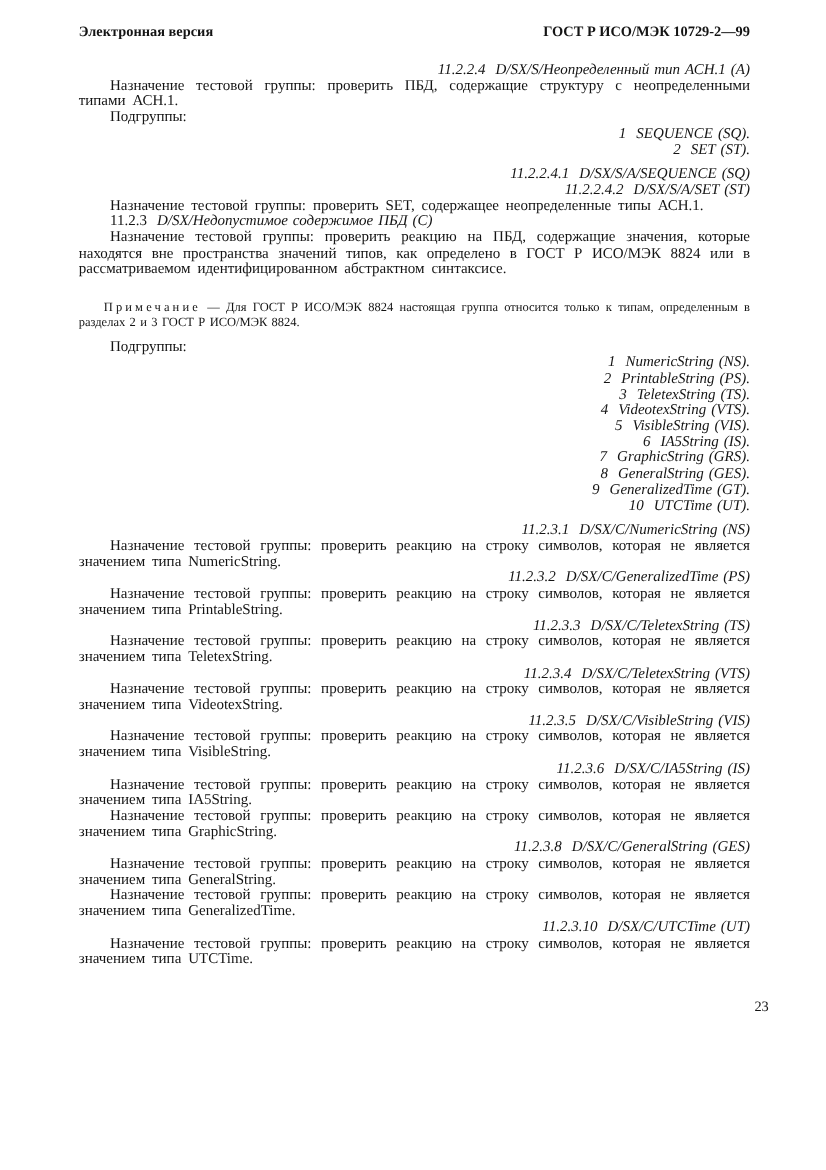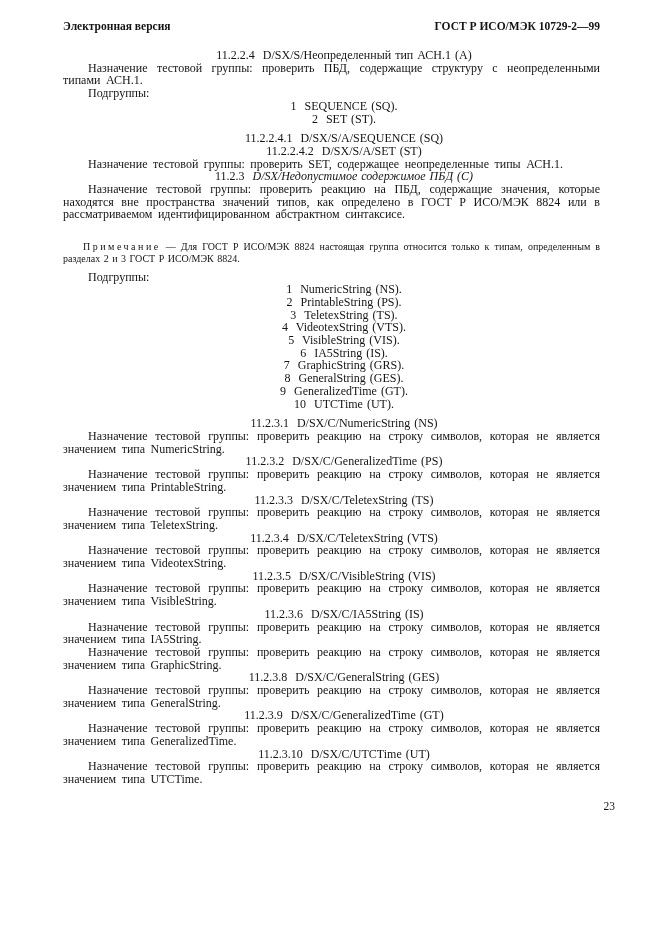"11.2.2.4 D/SX/S/Неопределенный тип АСН.1" .heading, .list { font-style: none -> italic; text-align: center -> right }
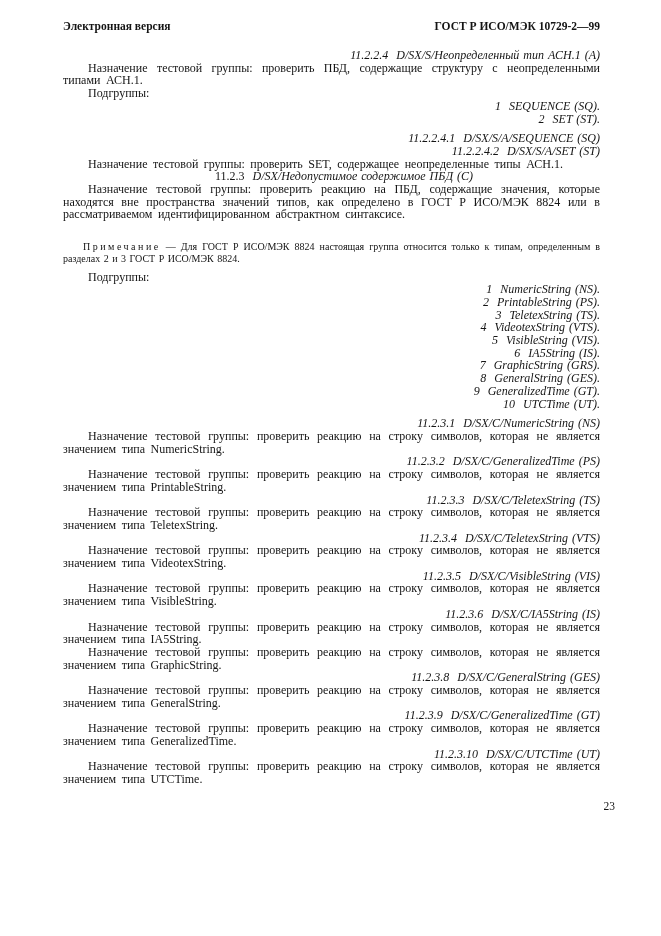"11.2.3 D/SX/Недопустимое содержимое ПБД" .heading_italic { text-align: center -> left }
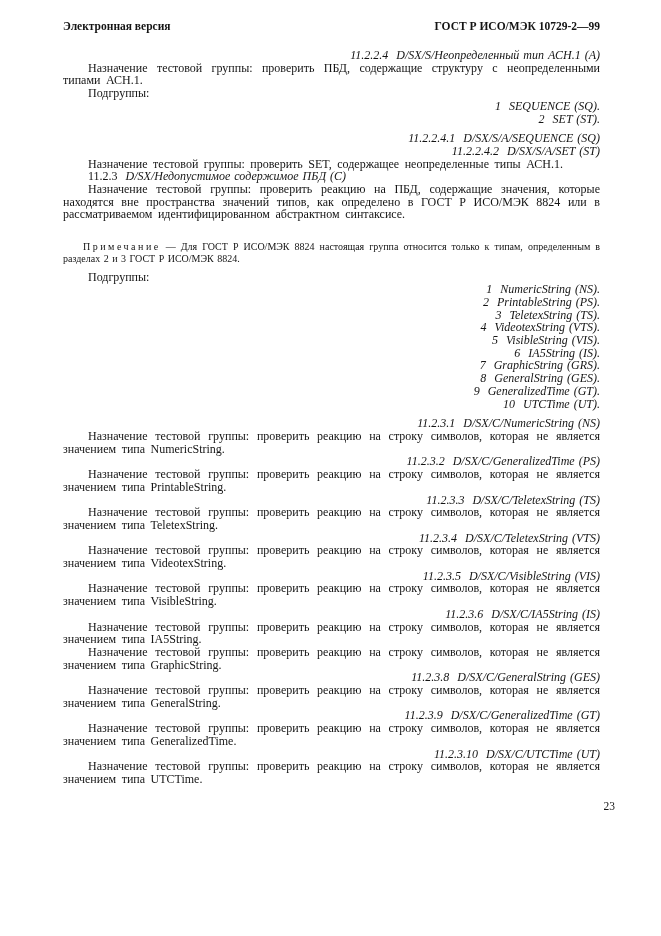"11.2.3.9 D/SX/C/GeneralizedTime (GT)" p.blk { html: <p>11.2.3.9 D/SX/C/GeneralizedTime (GT)</p> -> none }
